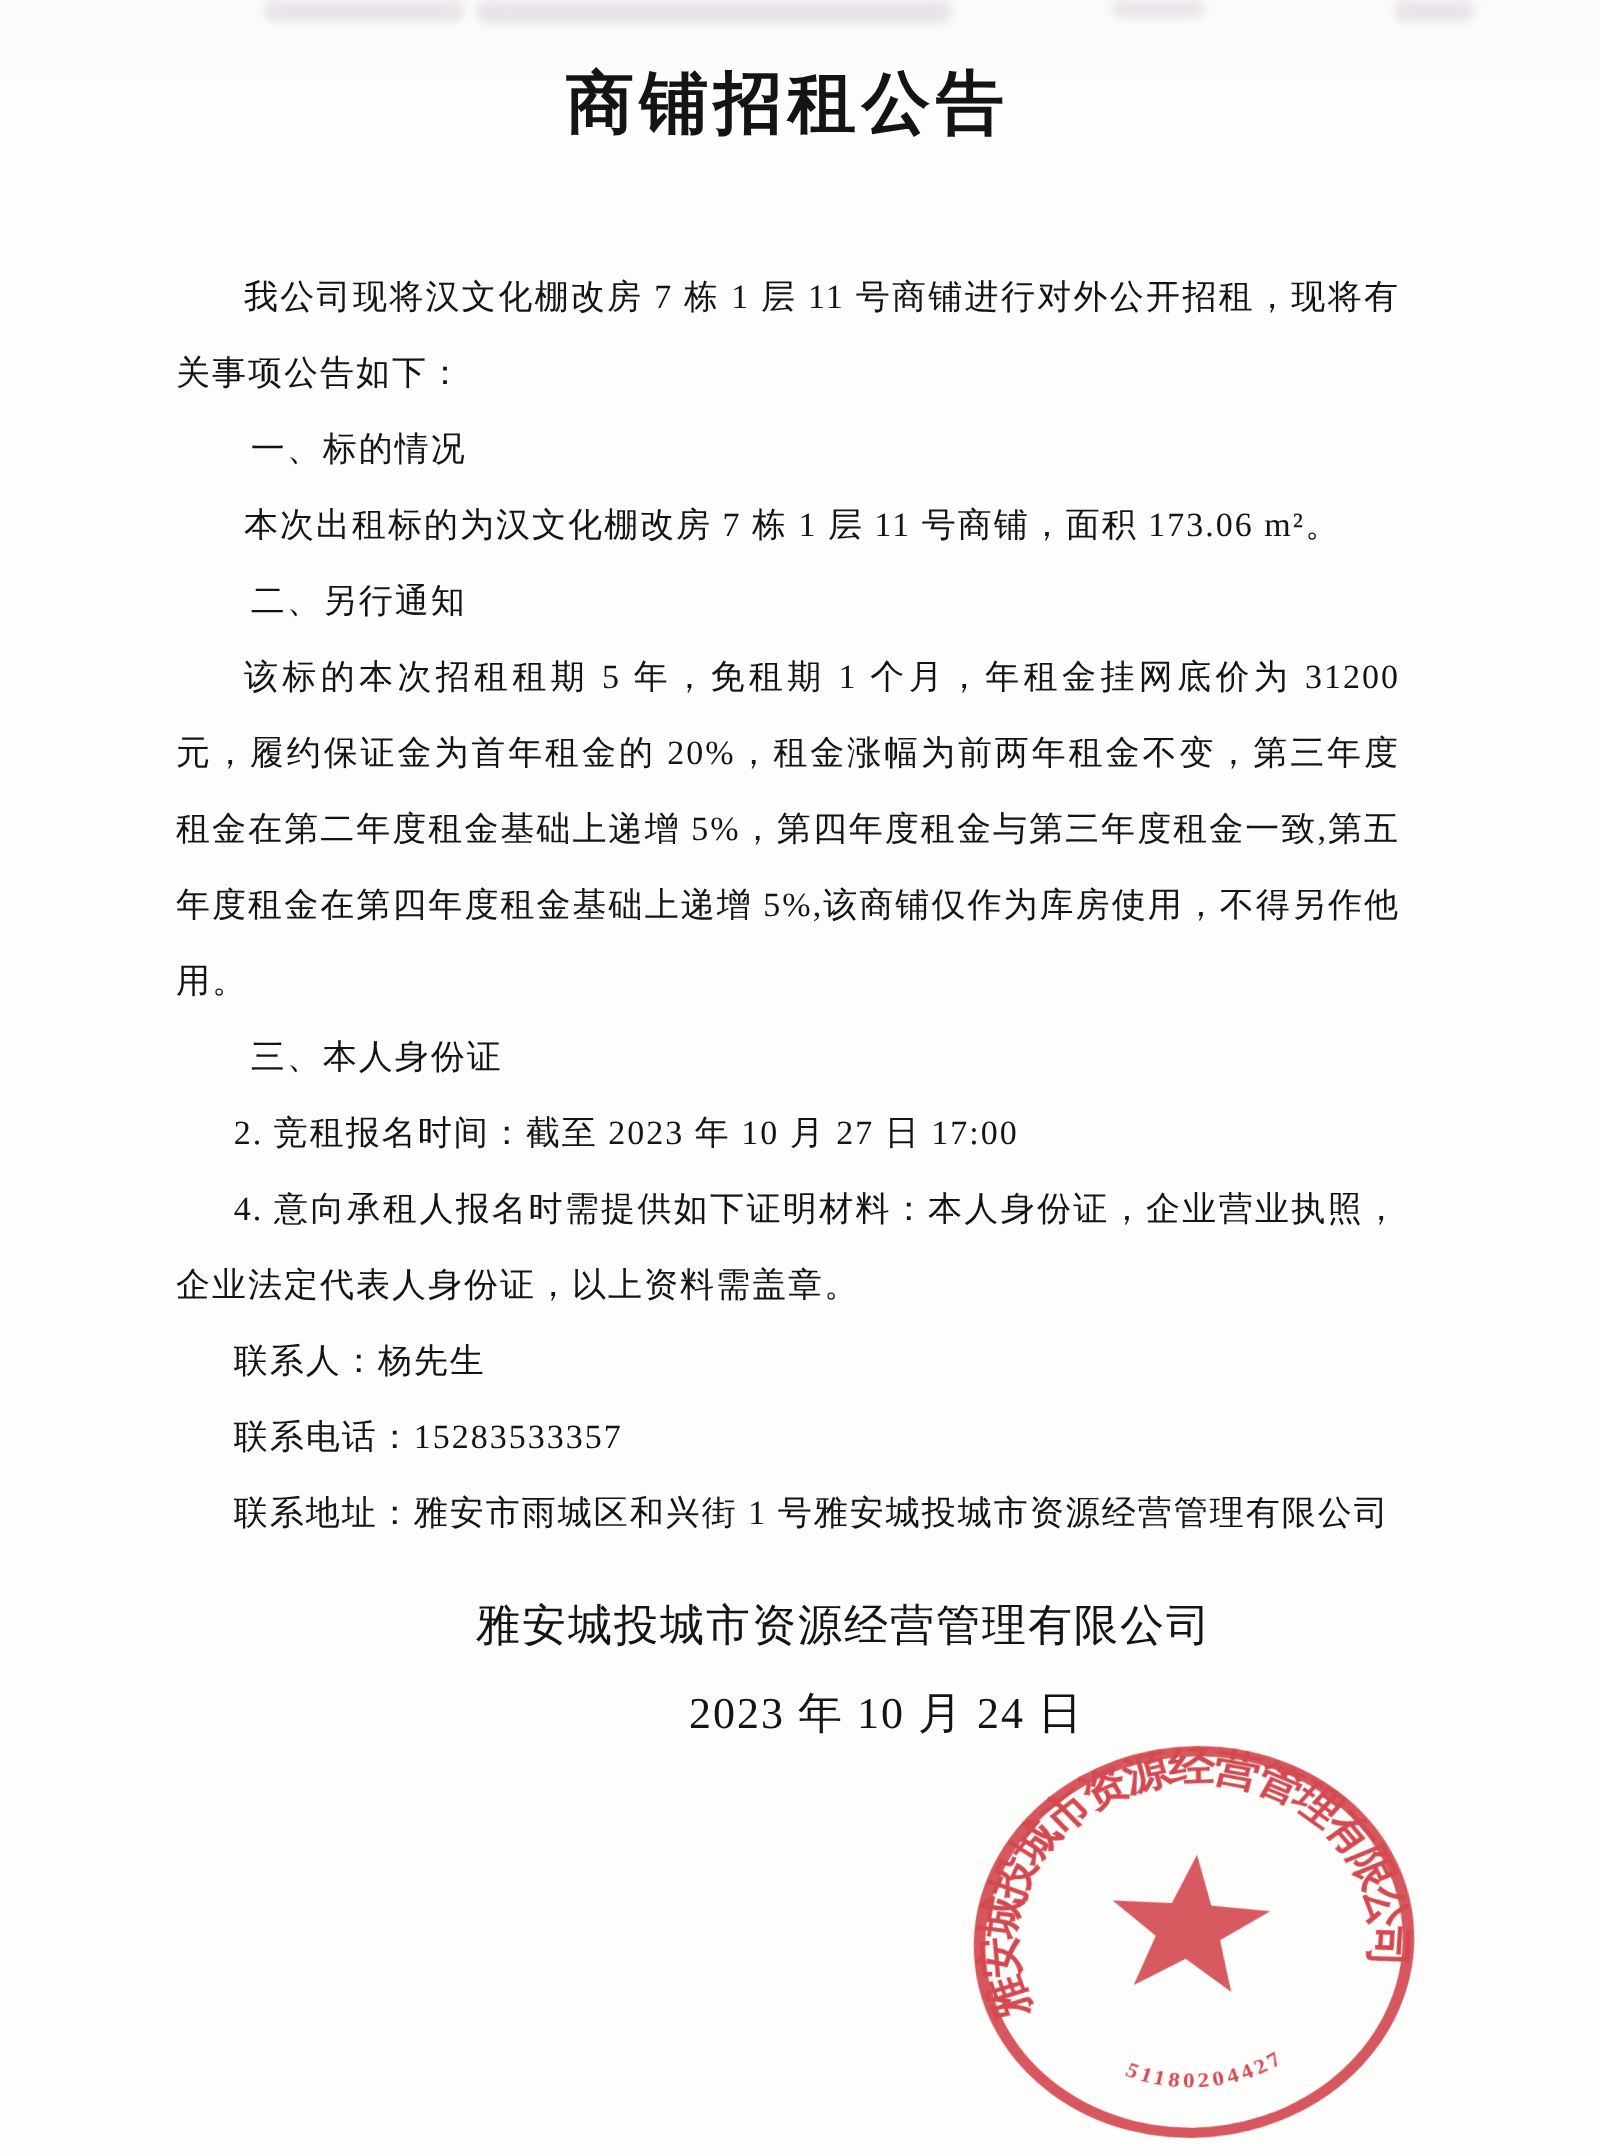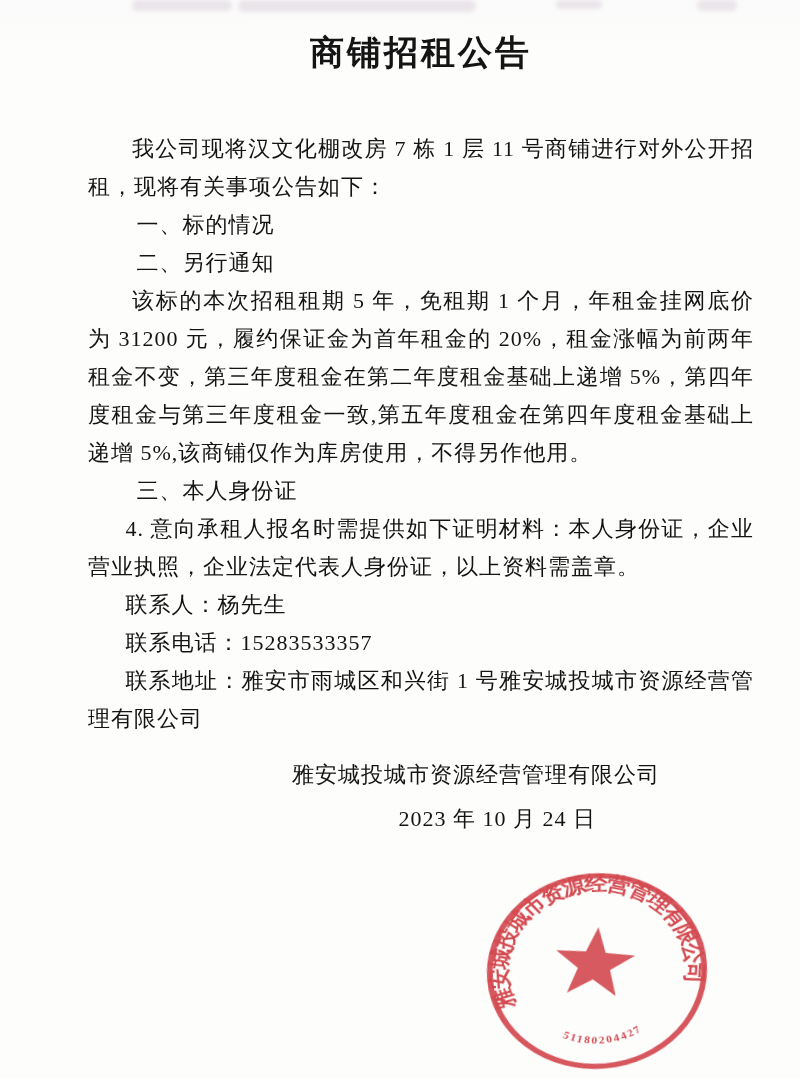"商铺招租公告" .page { padding: 30px 46px 0 88px -> 30px 100px 0 88px }
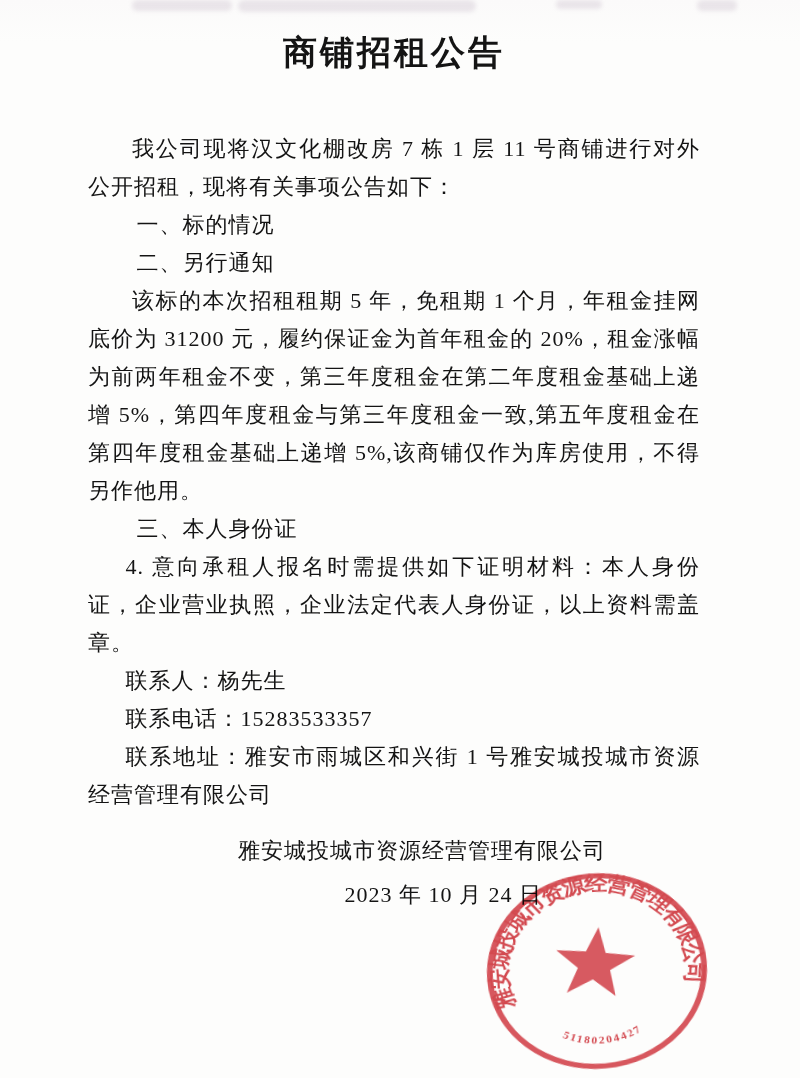"我公司现将汉文化棚改房 7 栋 1 层" .body { font-size: 22px -> 17px }
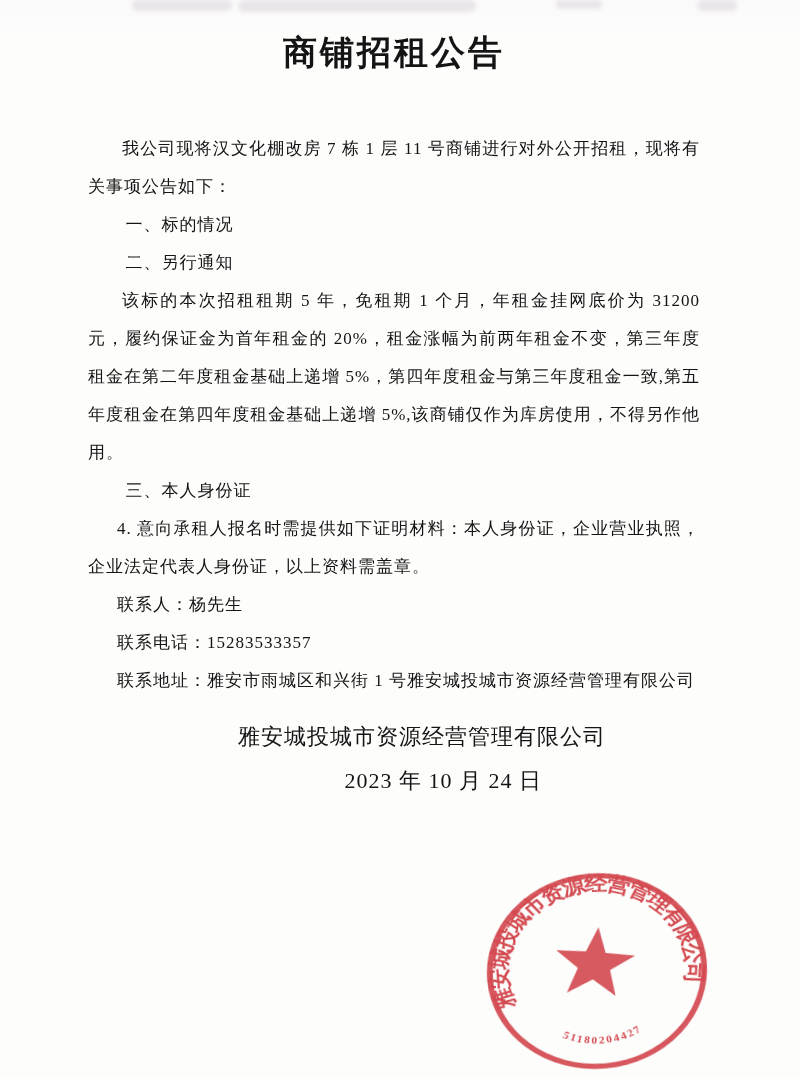"本次出租标的为汉文化棚改房 7 栋 1 层" p.indent2 { html: none -> <p>本次出租标的为汉文化棚改房 7 栋 1 层 11 号商铺，面积 173.06 m²。</p> }
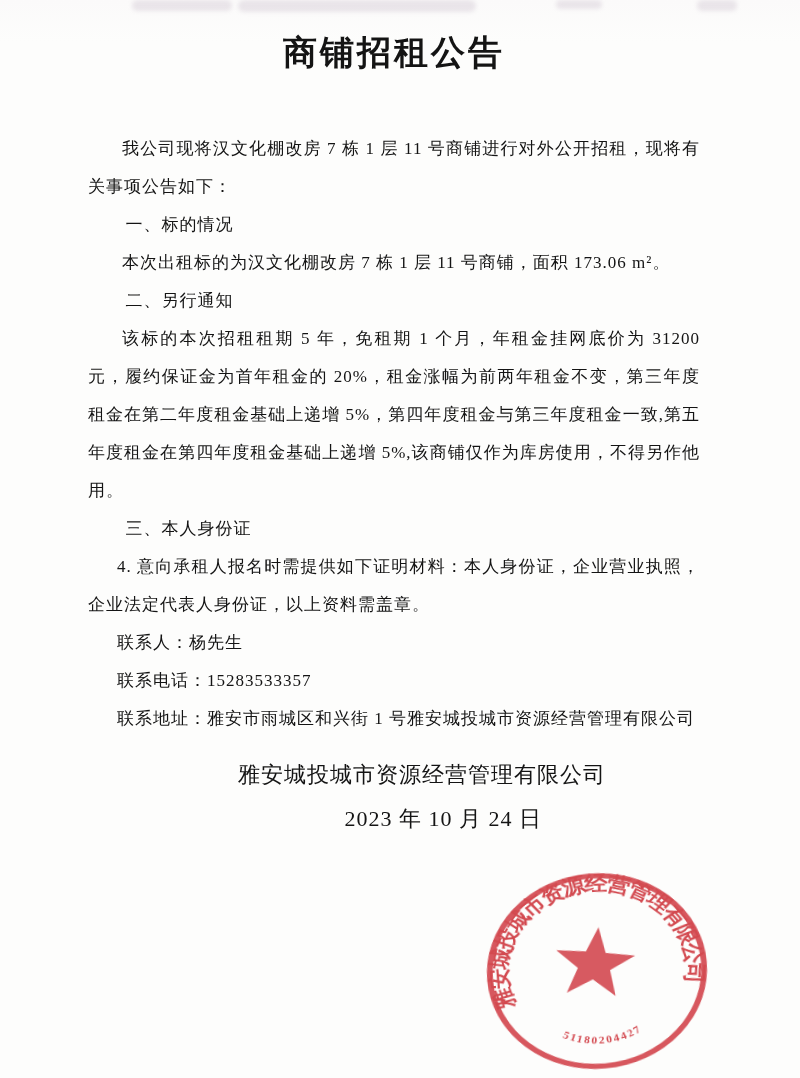"2. 竞租报名时间：截至 2023 年 10" p.hang { html: none -> <p>2. 竞租报名时间：截至 2023 年 10 月 27 日 17:00</p> }
